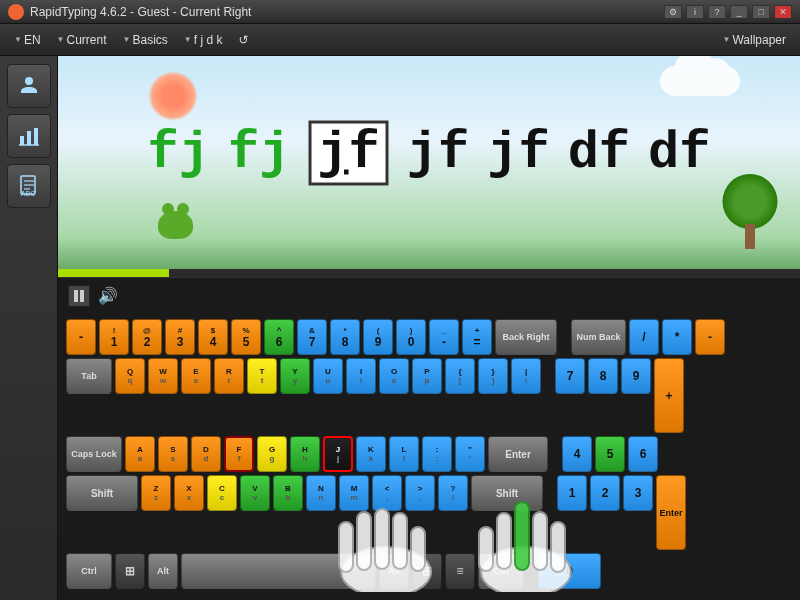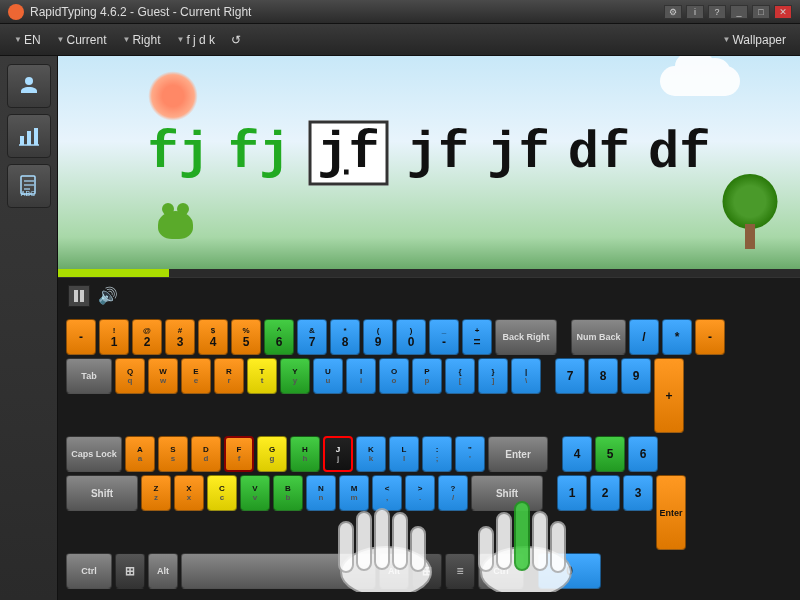"Right" span { text: Right -> Basics }
